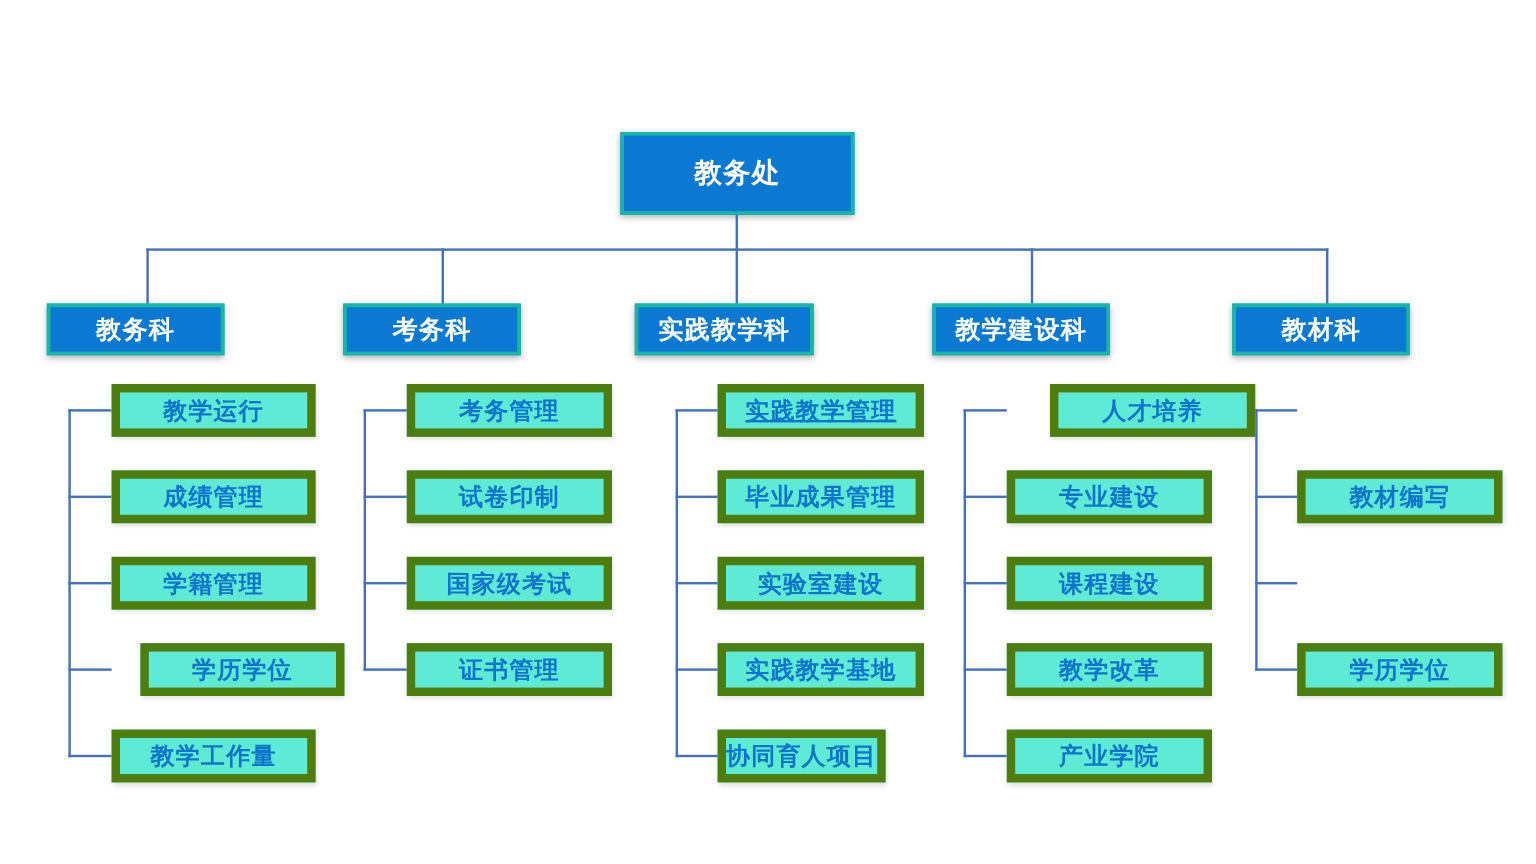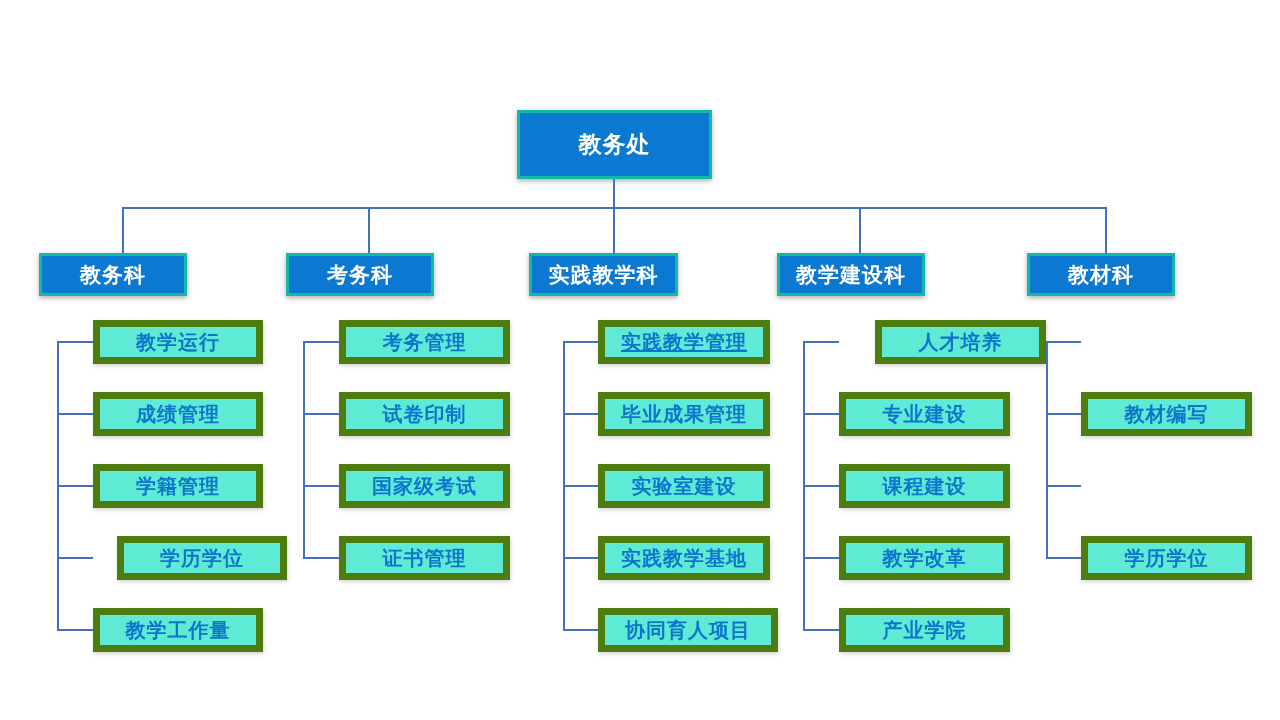"协同育人项目" div.node { width: 180px -> 140px }
